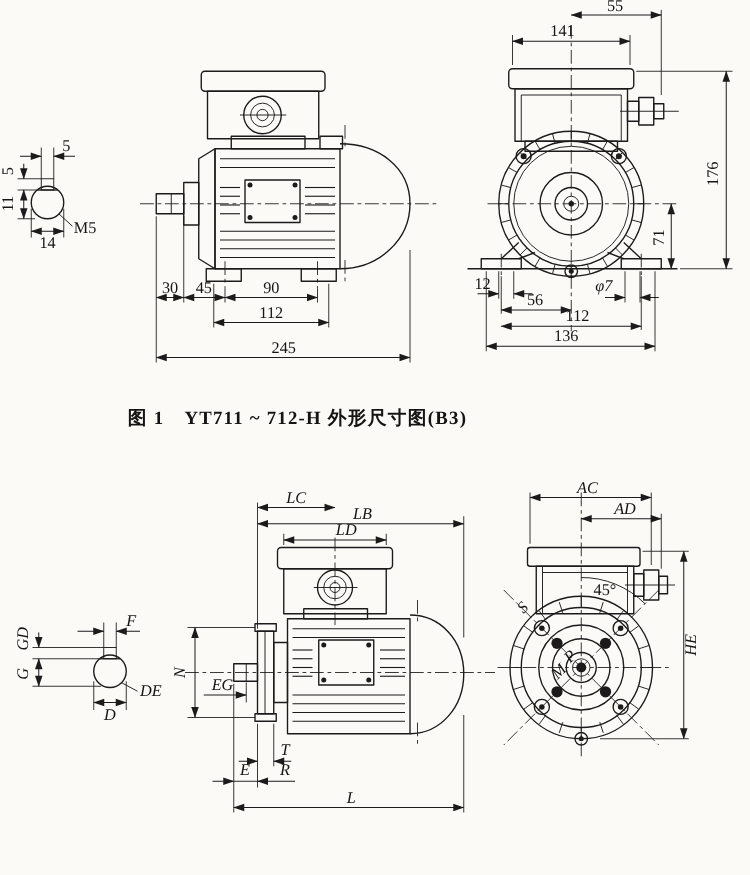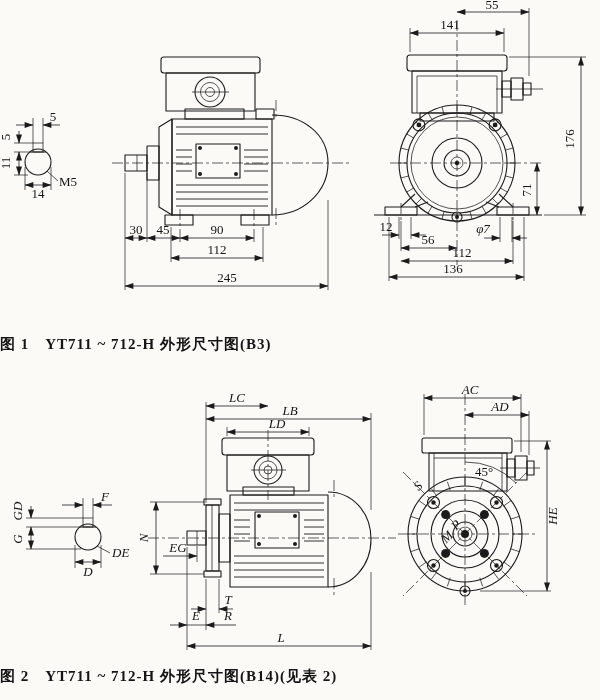"图 1 YT711 ~ 712-H" .cap { margin-top: 10px -> none; text-align: none -> center }
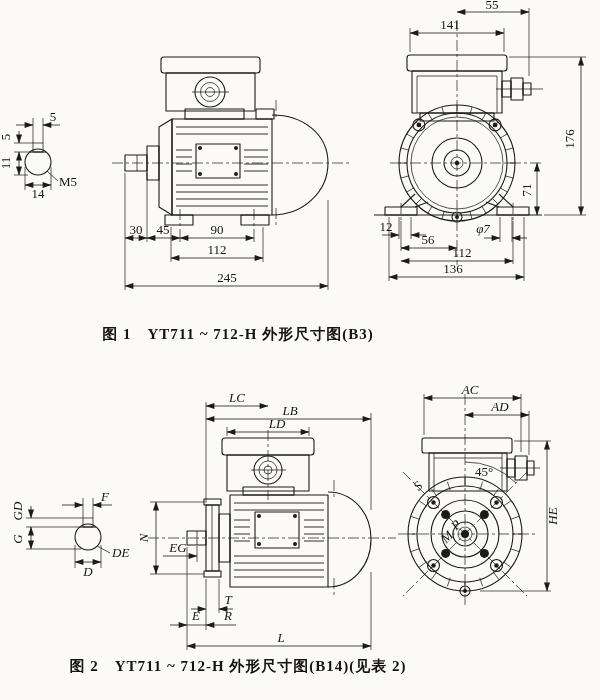"图 2 YT711 ~ 712-H" div.cap { html: <div>图 2 YT711 ~ 712-H 外形尺寸图(B14)(见表 2)</div> -> none }
